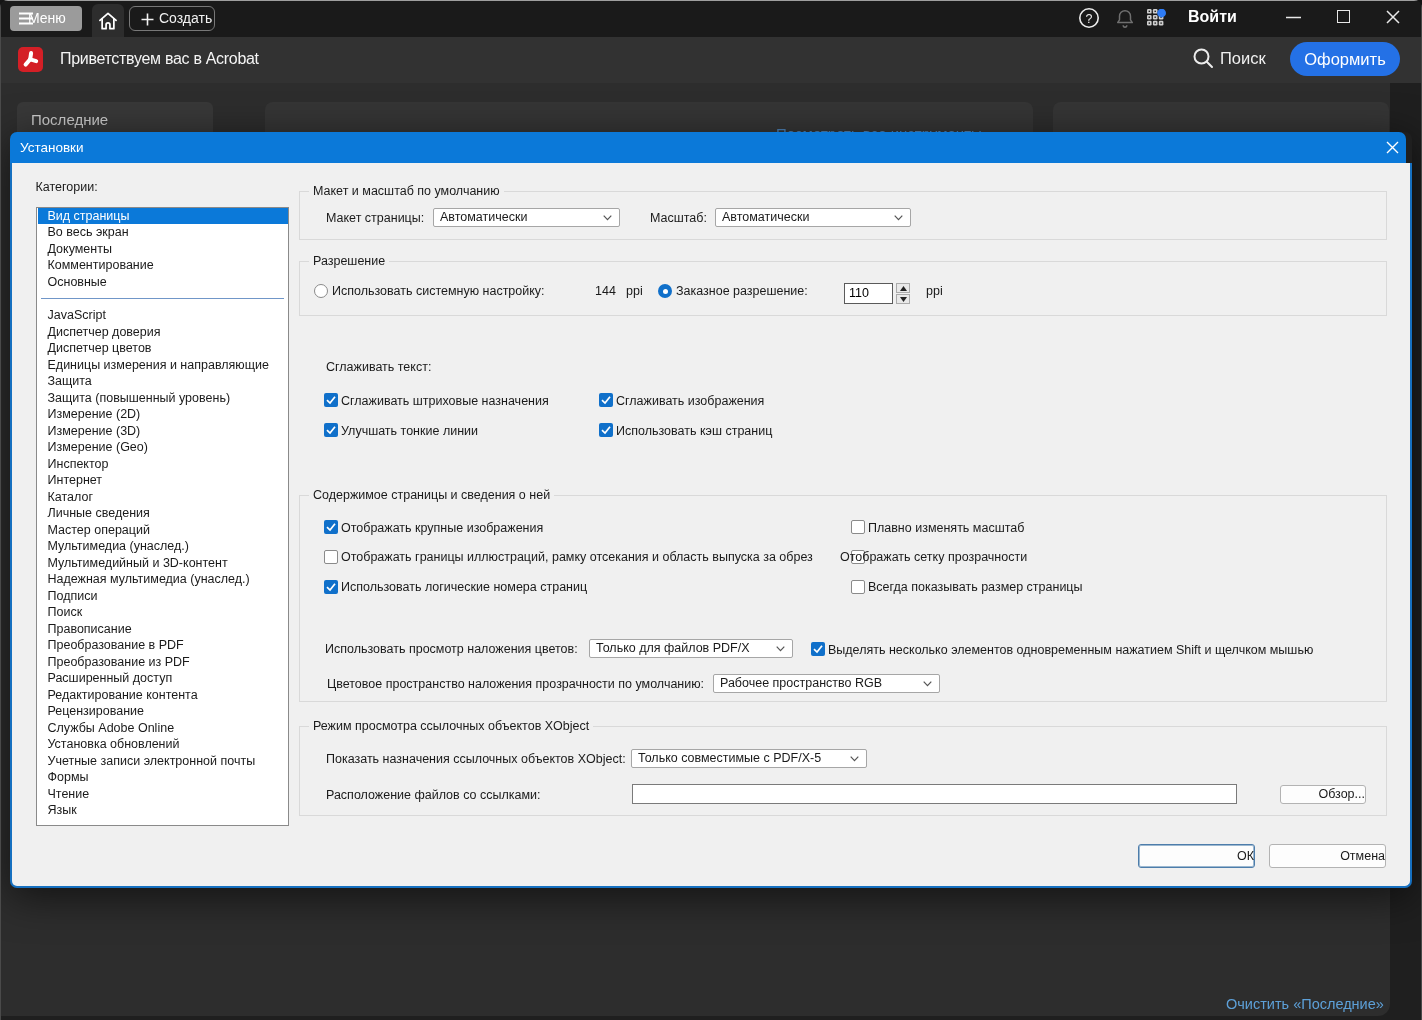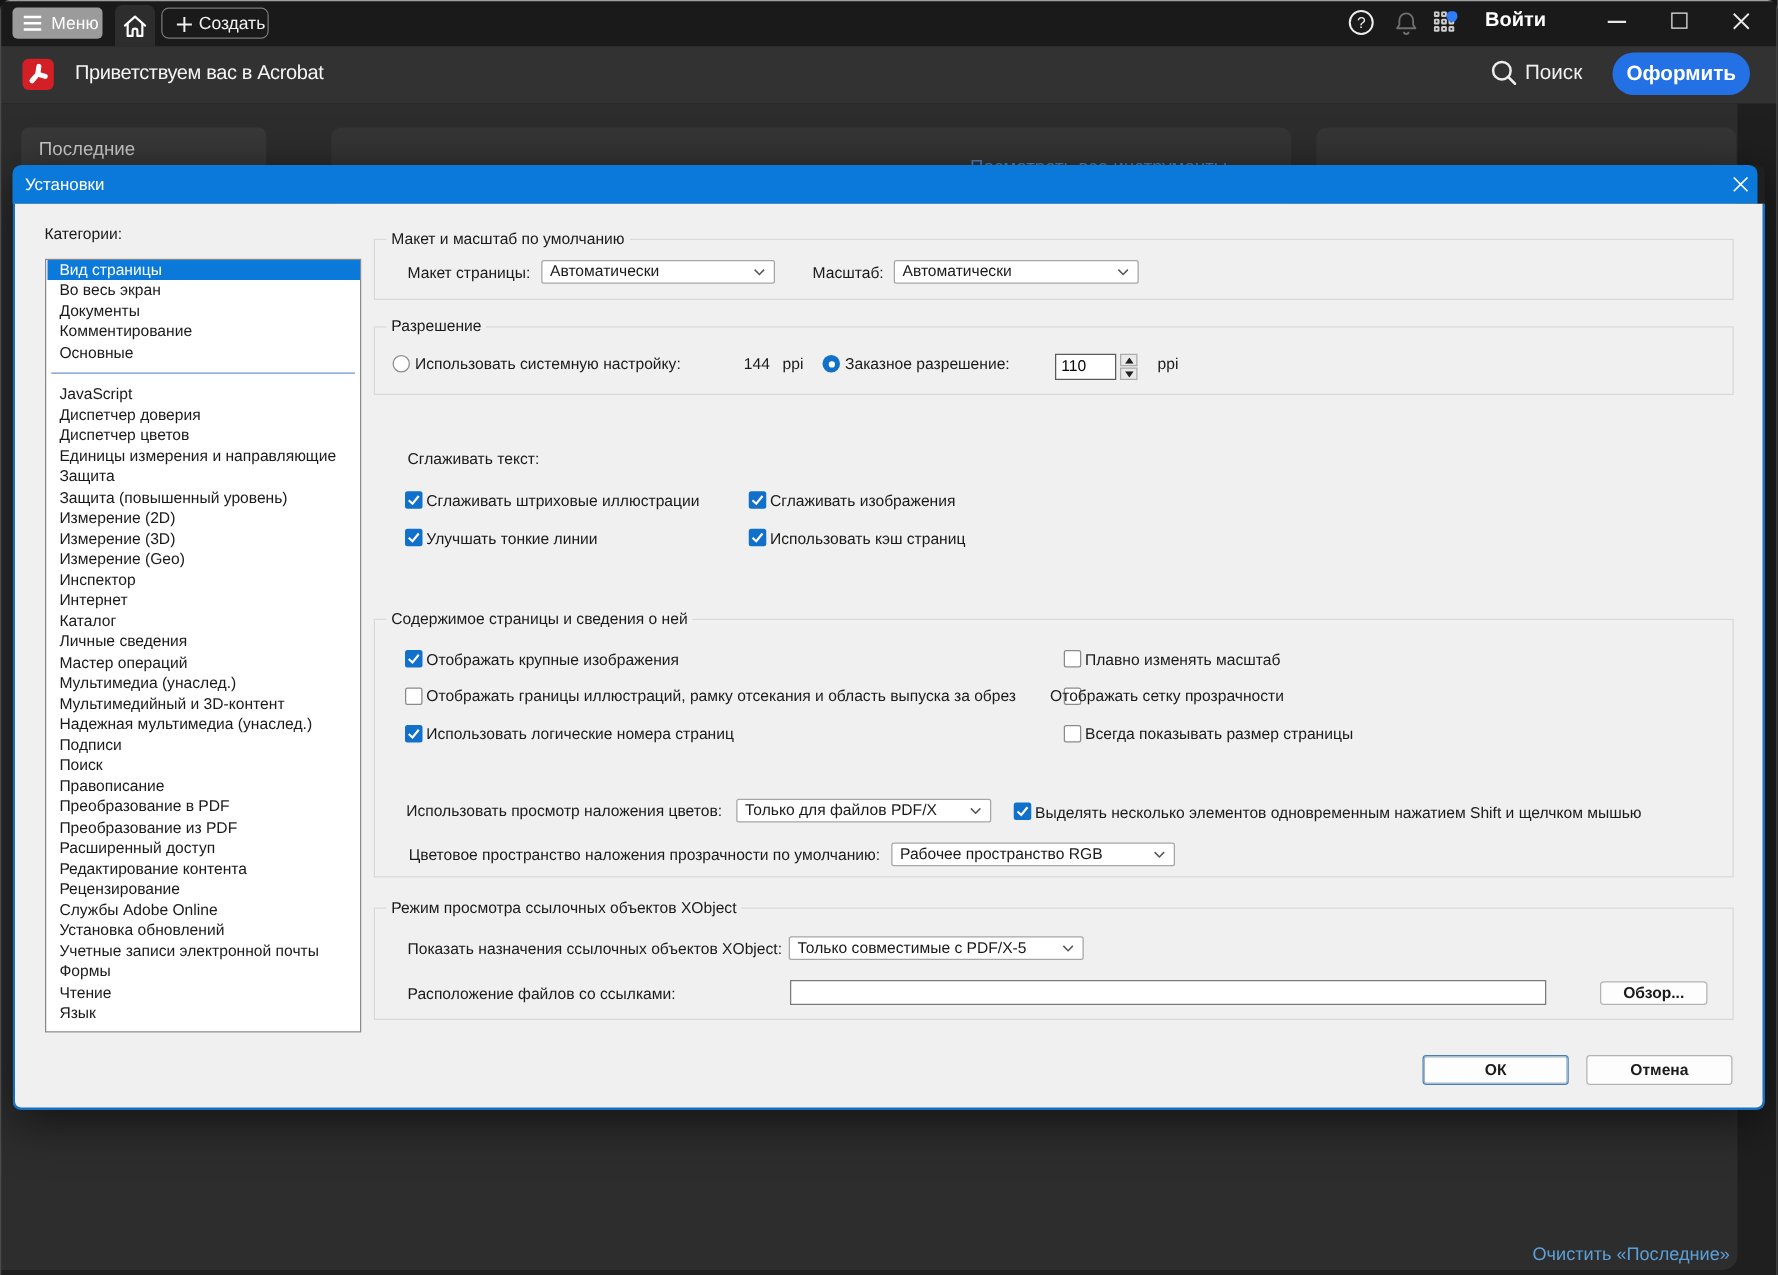"Меню" span { margin-left: 31px -> 18px }
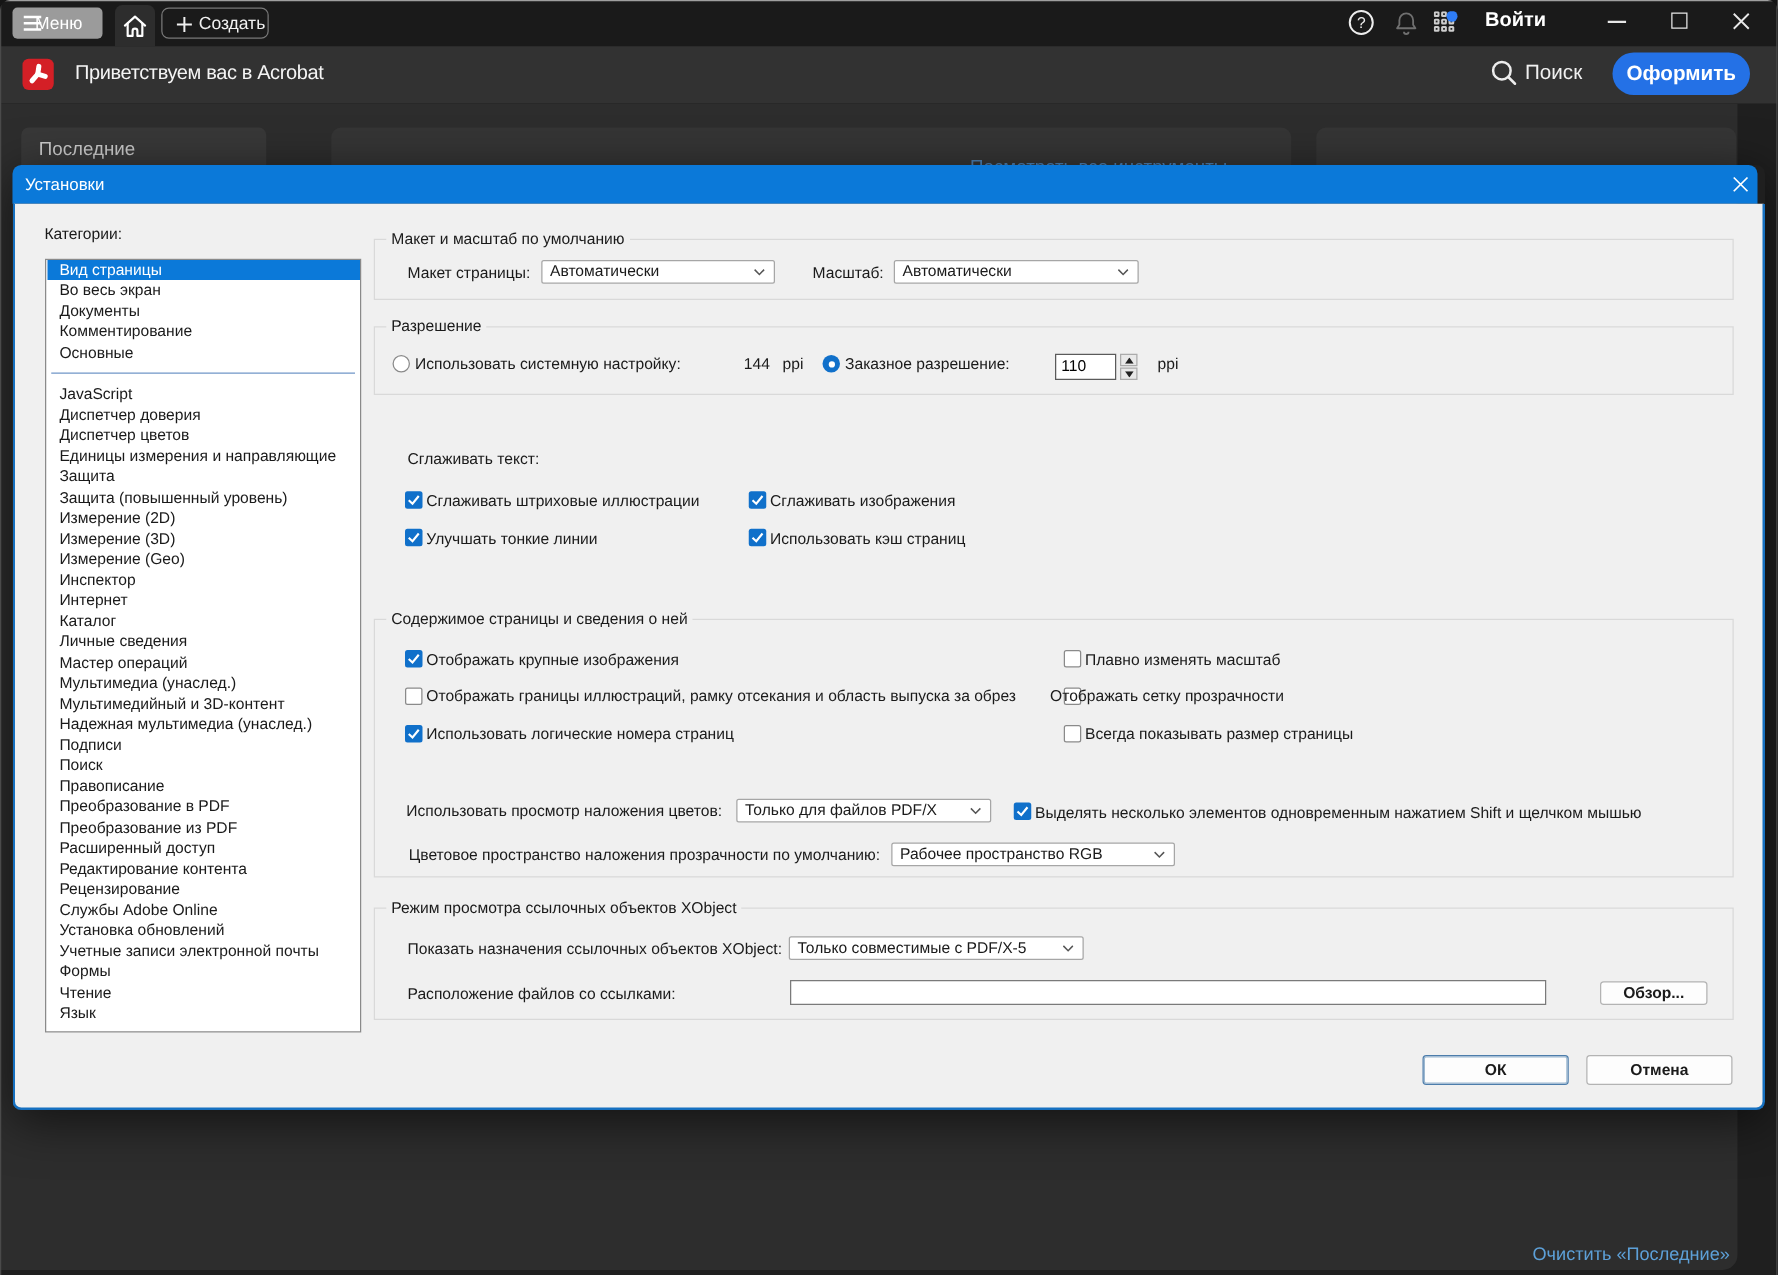"Оформить" div.abs { font-weight: bold -> normal }
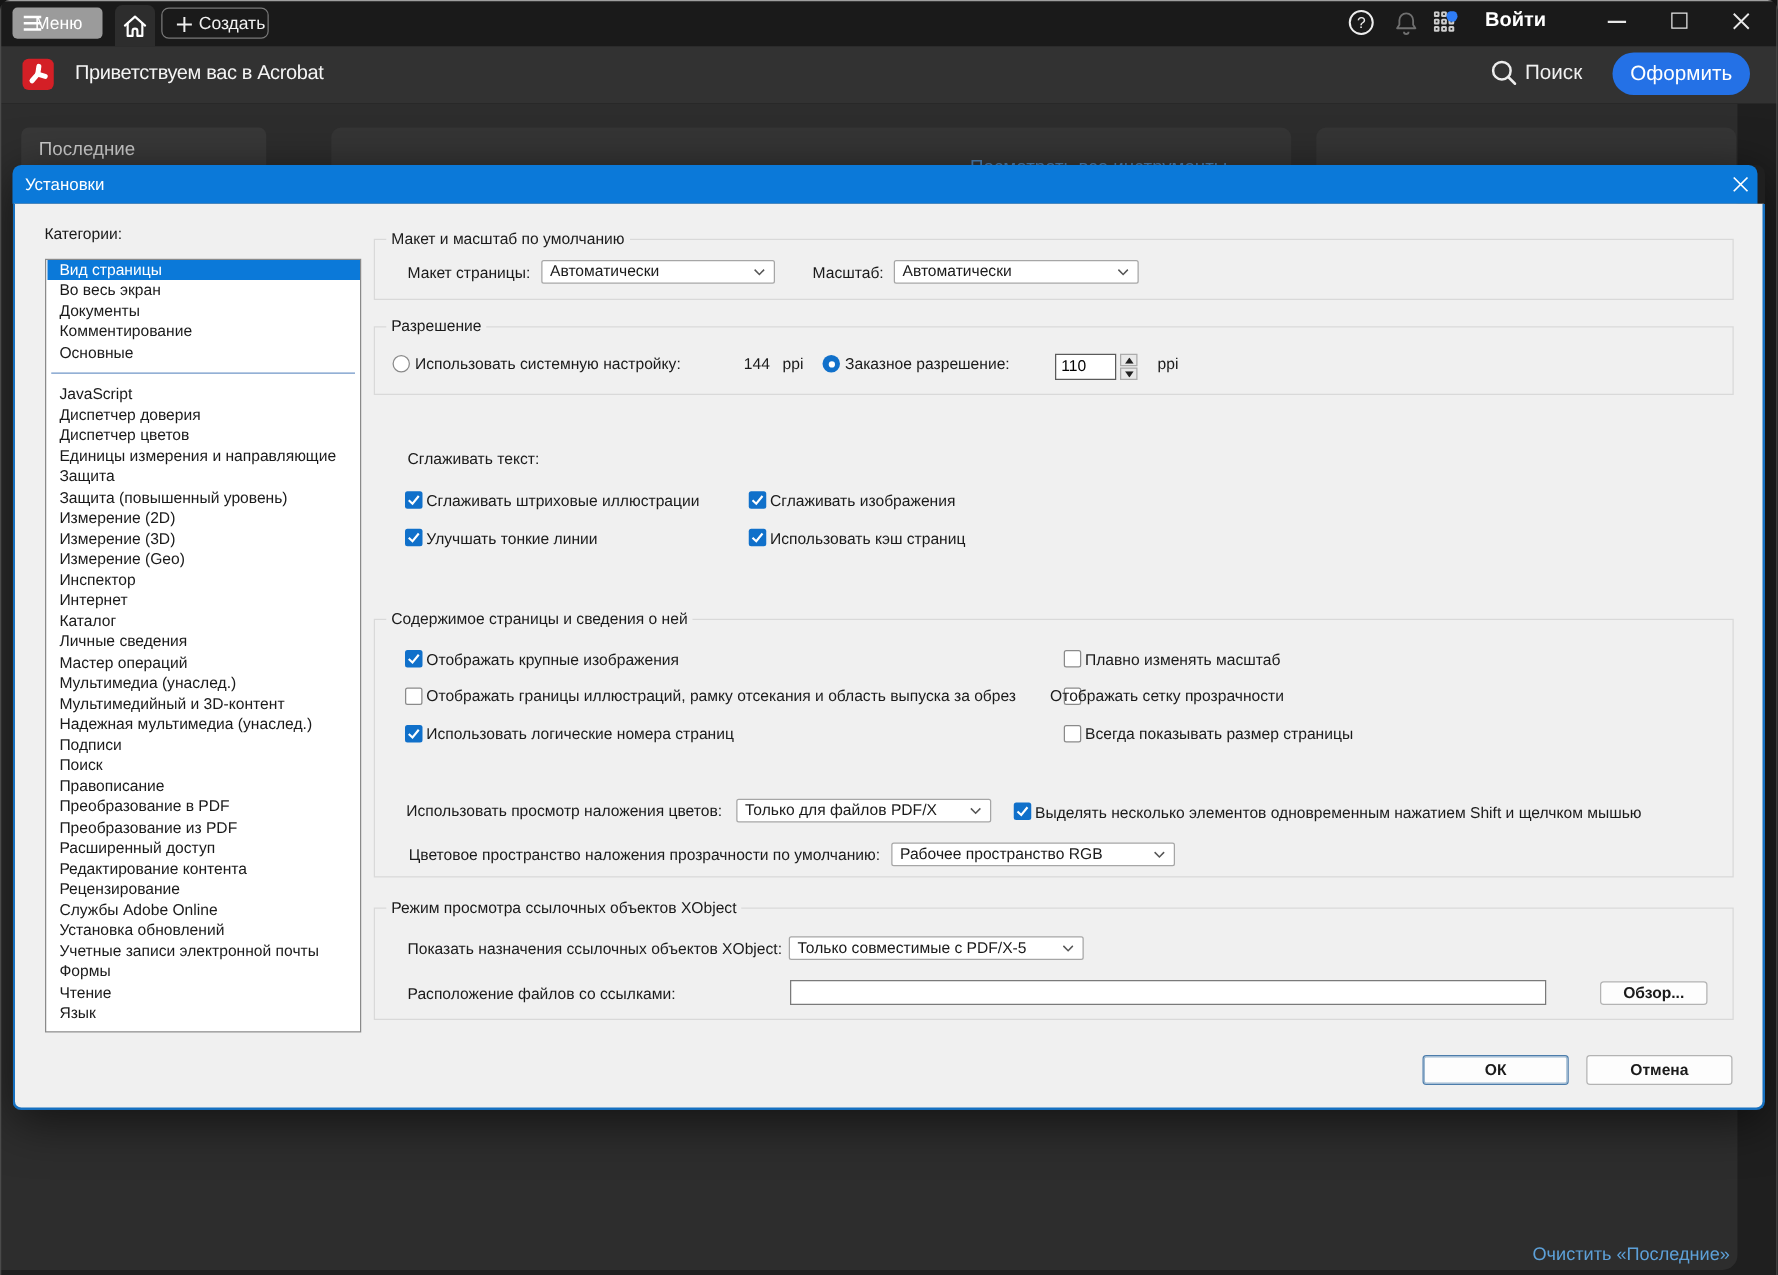"Сглаживать штриховые иллюстрации" div.lbl { text: иллюстрации -> назначения }
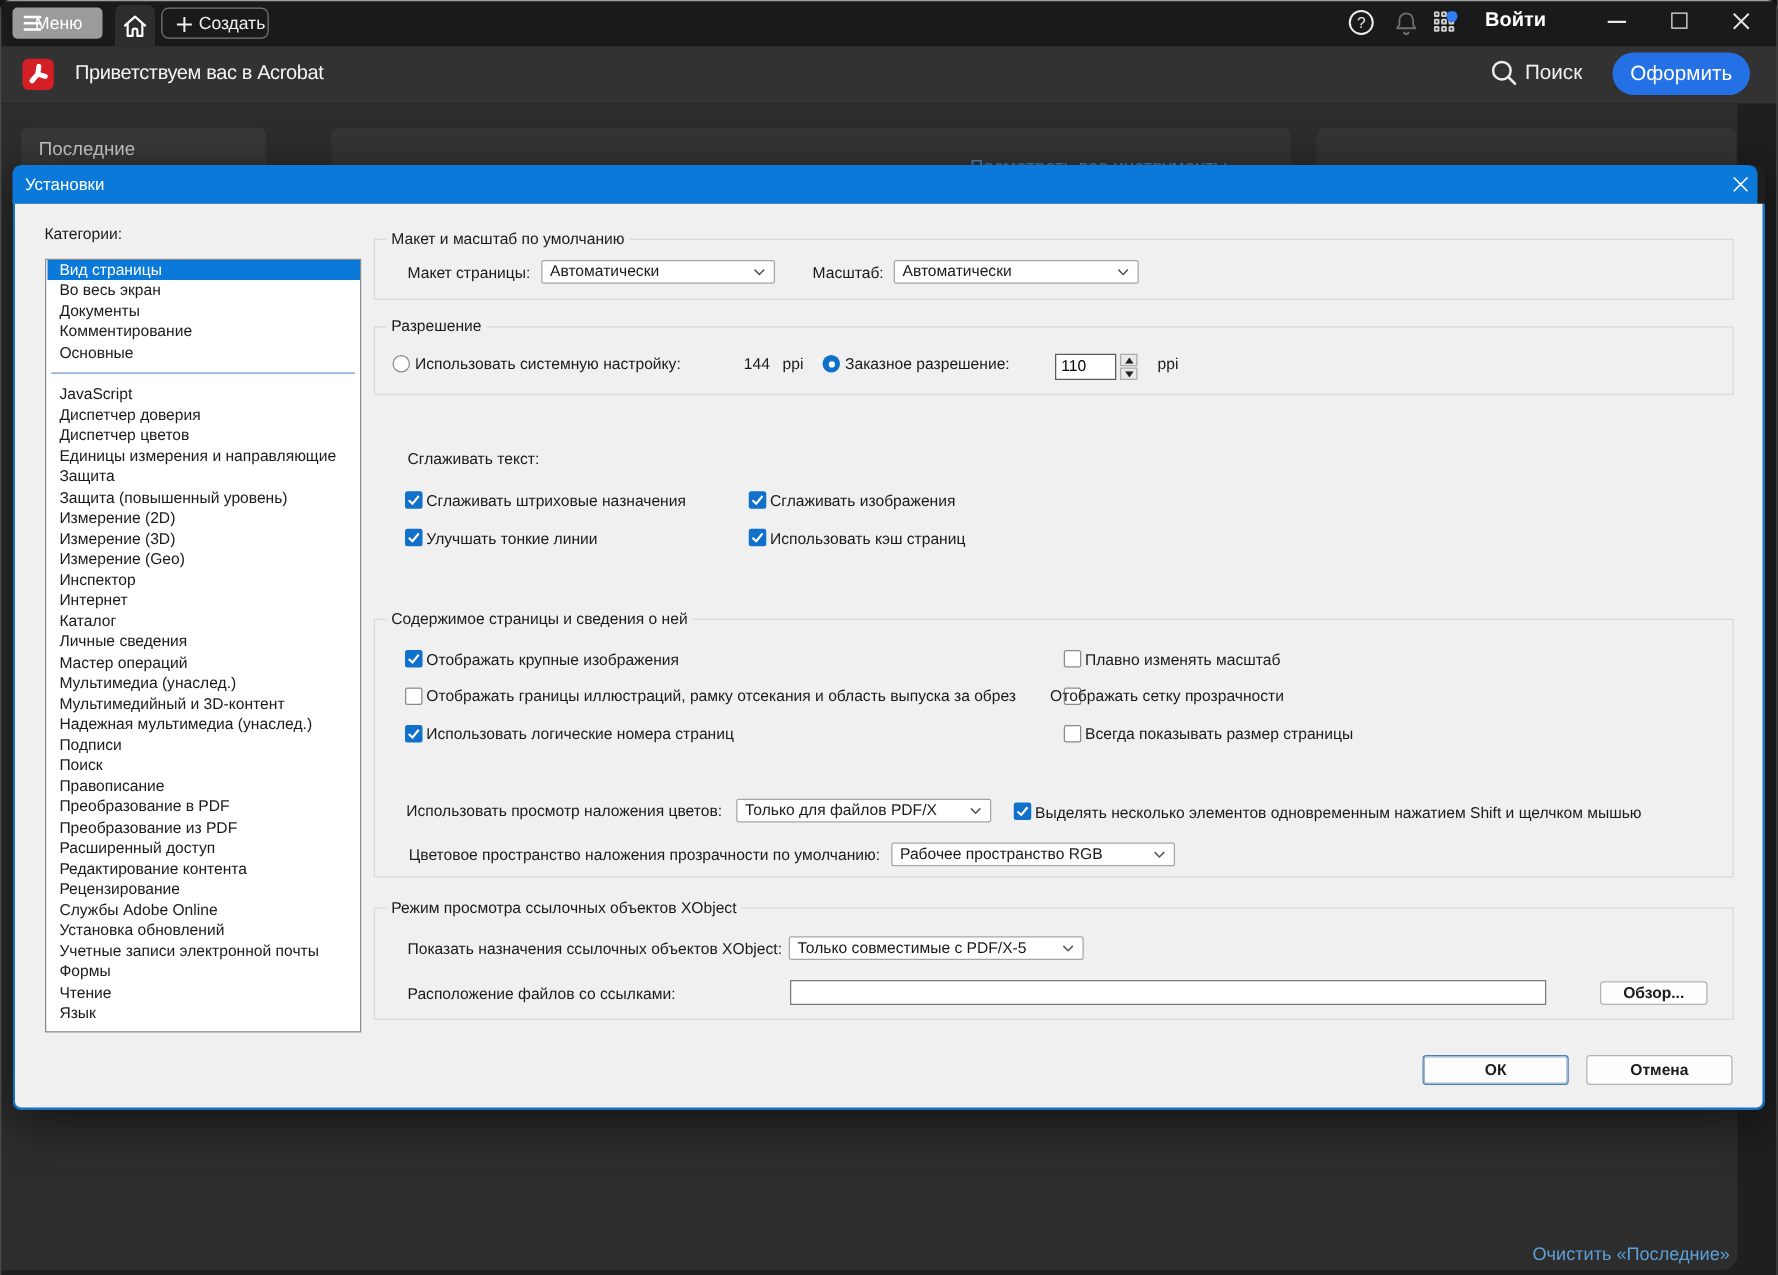"Обзор..." .btn { font-weight: bold -> none; text-align: center -> right }
